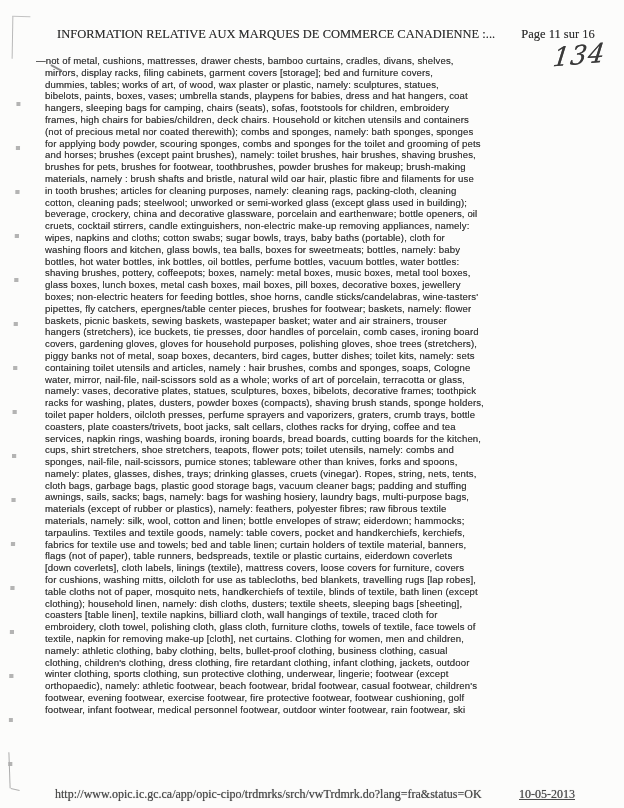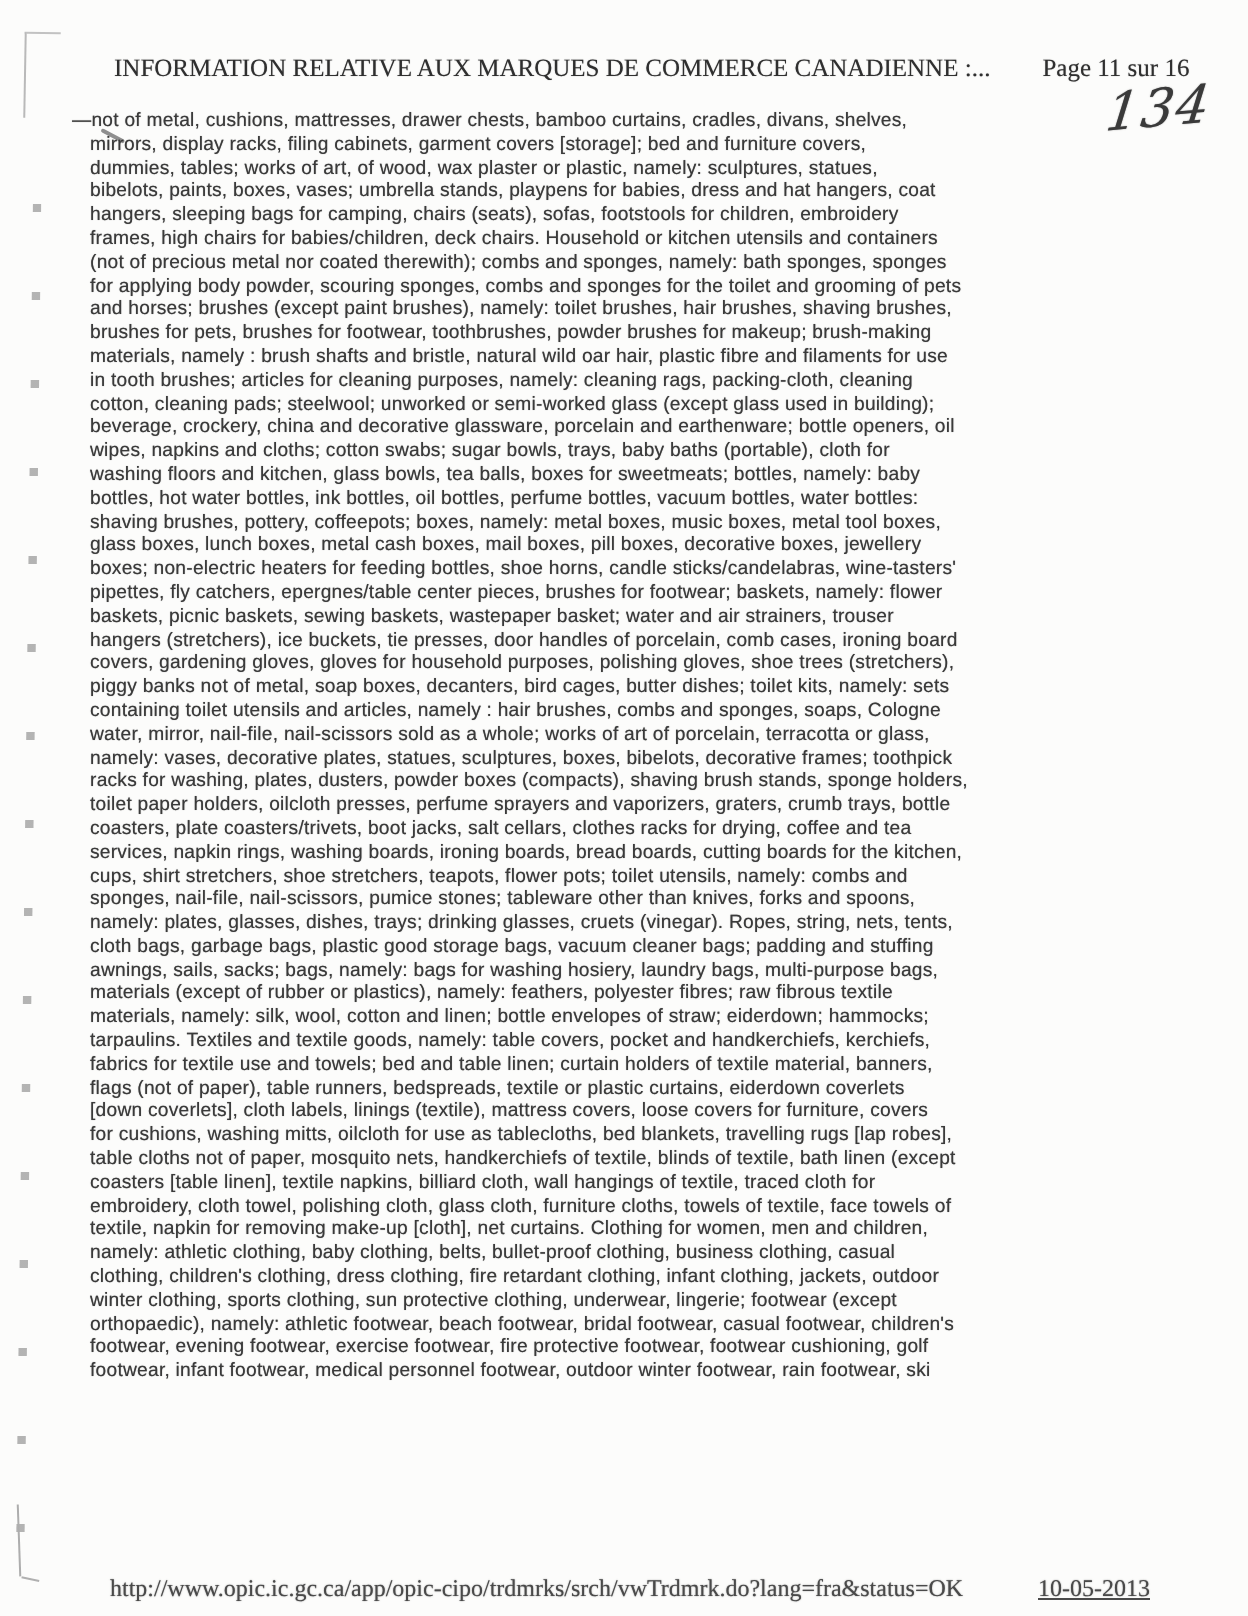"cruets, cocktail stirrers, candle" div.line { html: none -> <div>cruets, cocktail stirrers, candle extinguishers, non-electric make-up removing appliances, namely:</div> }
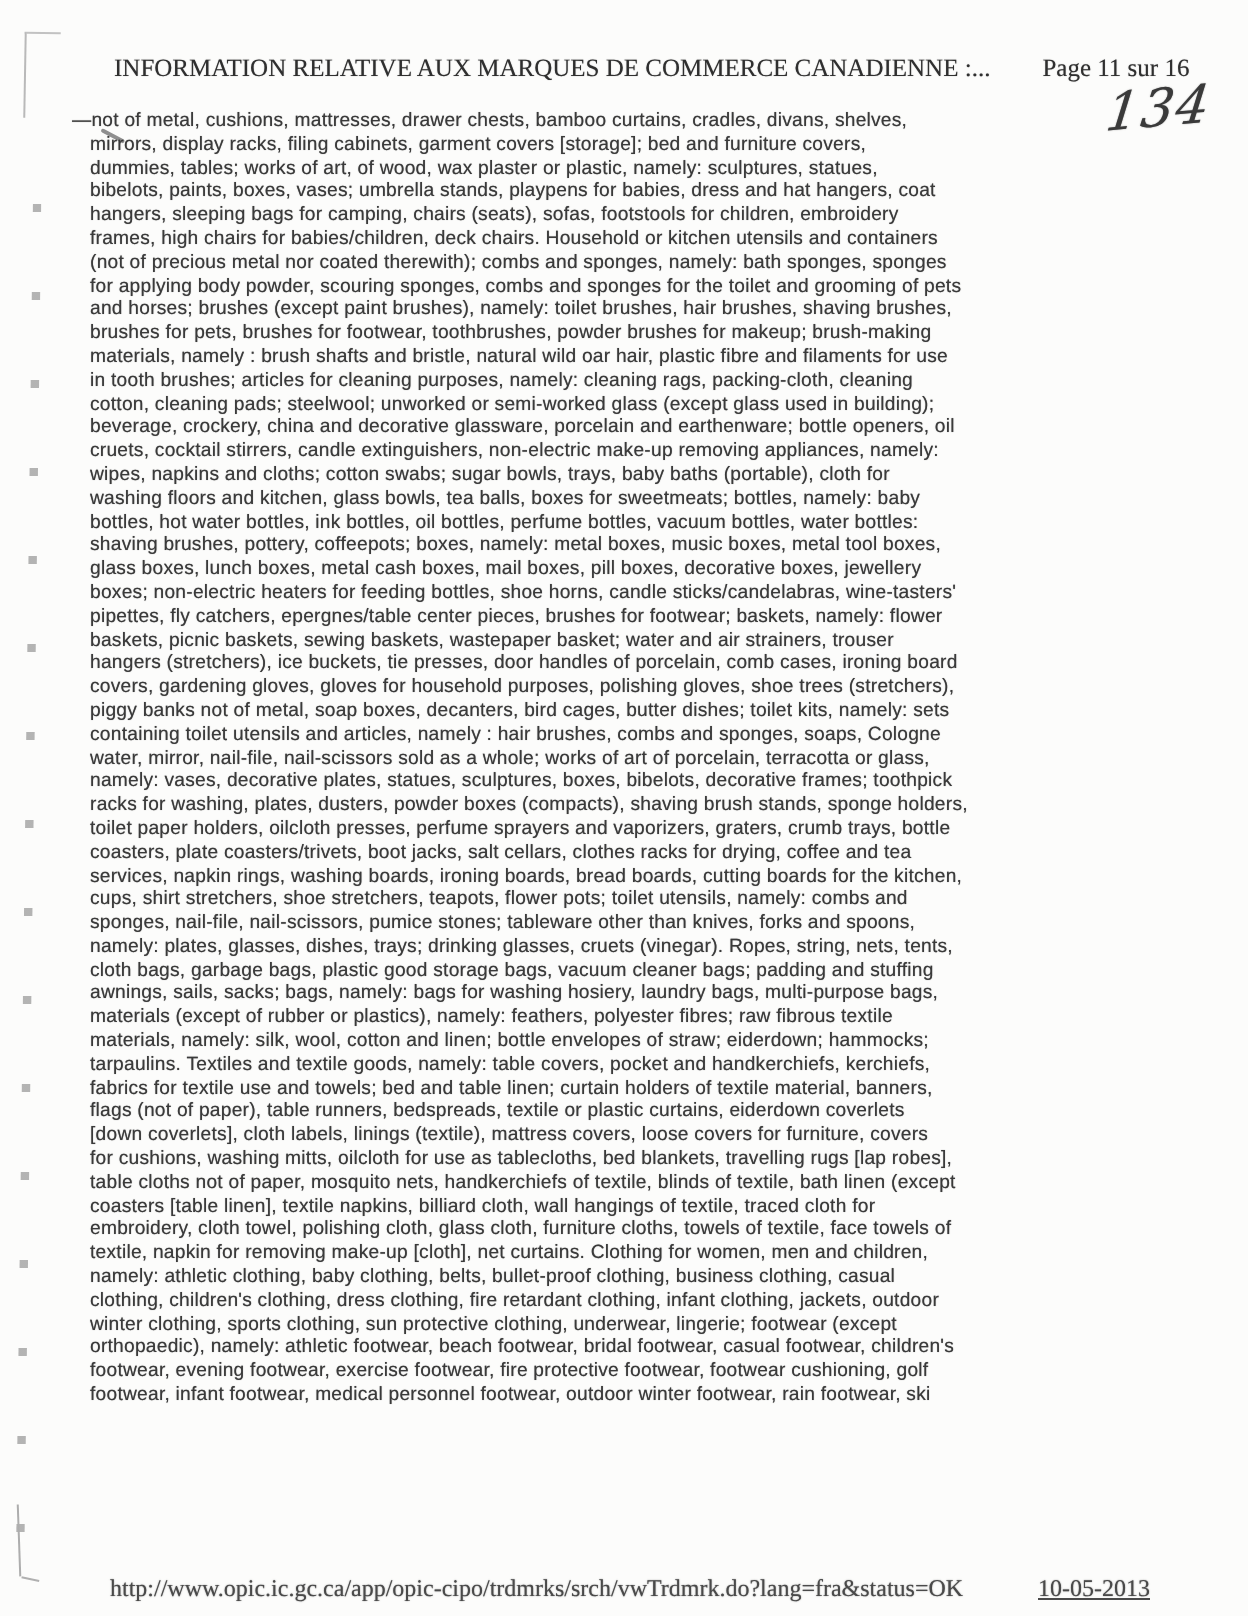"clothing); household linen, namely: dish" div.line { html: none -> <div>clothing); household linen, namely: dish cloths, dusters; textile sheets, sleeping bags [sheeting],</div> }
